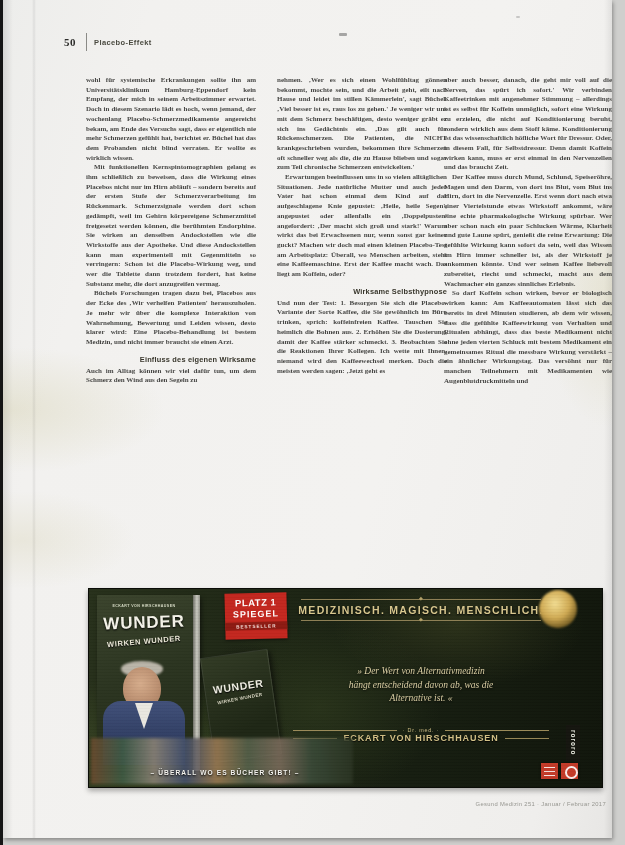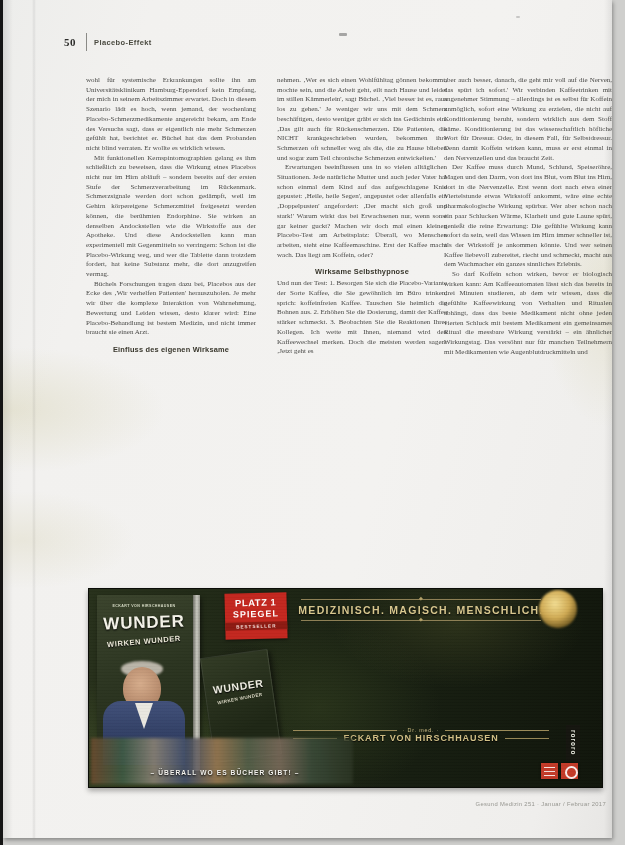"wohl für systemische Erkrankungen sollte" .para { font-weight: none -> bold }
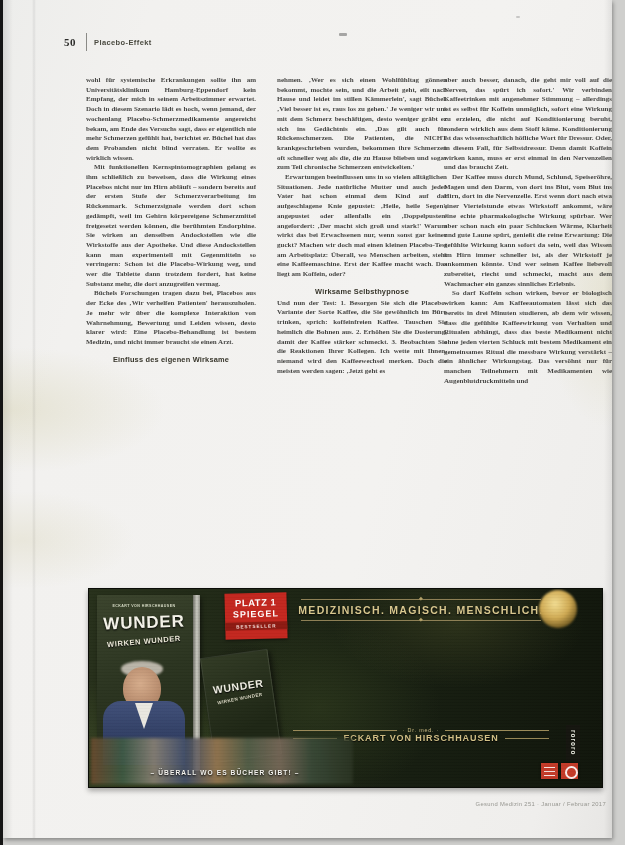"Wirksame Selbsthypnose" .subhead { text-align: center -> right }
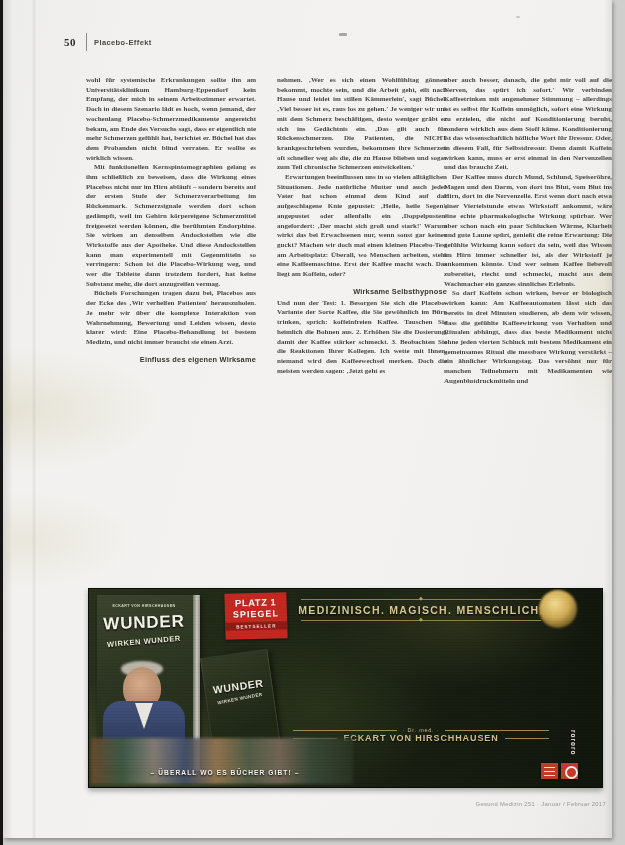"Auch im Alltag können wir" div.para { html: none -> <div>Auch im Alltag können wir viel dafür tun, um dem Schmerz den Wind aus den Segeln zu</div> }
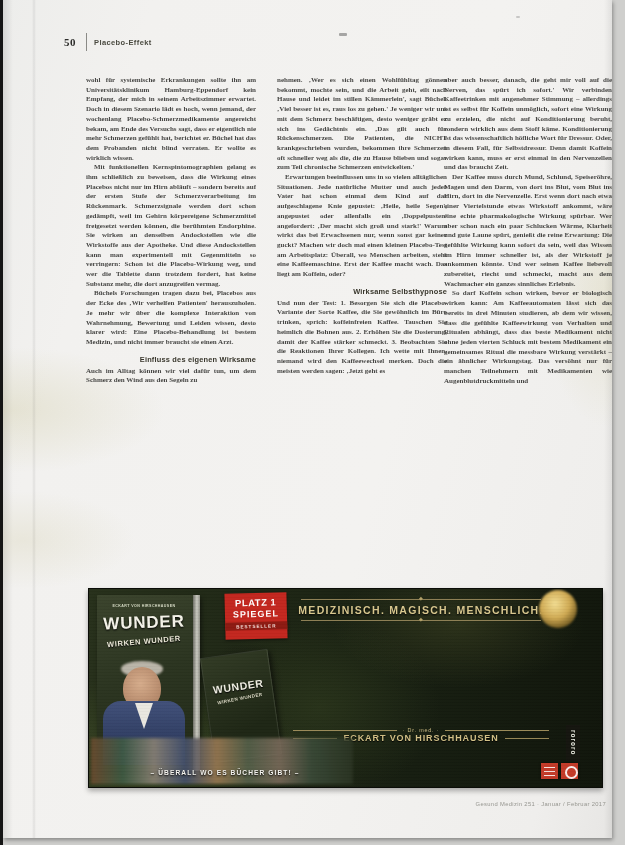"» Der Wert von Alternativmedizin" div.ad-quote { html: none -> <div> <span>» Der Wert von Alternativmedizin</span><br> <span>hängt entscheidend davon ab, was die</span><br> <span>Alternative ist. «</span> </div> }
